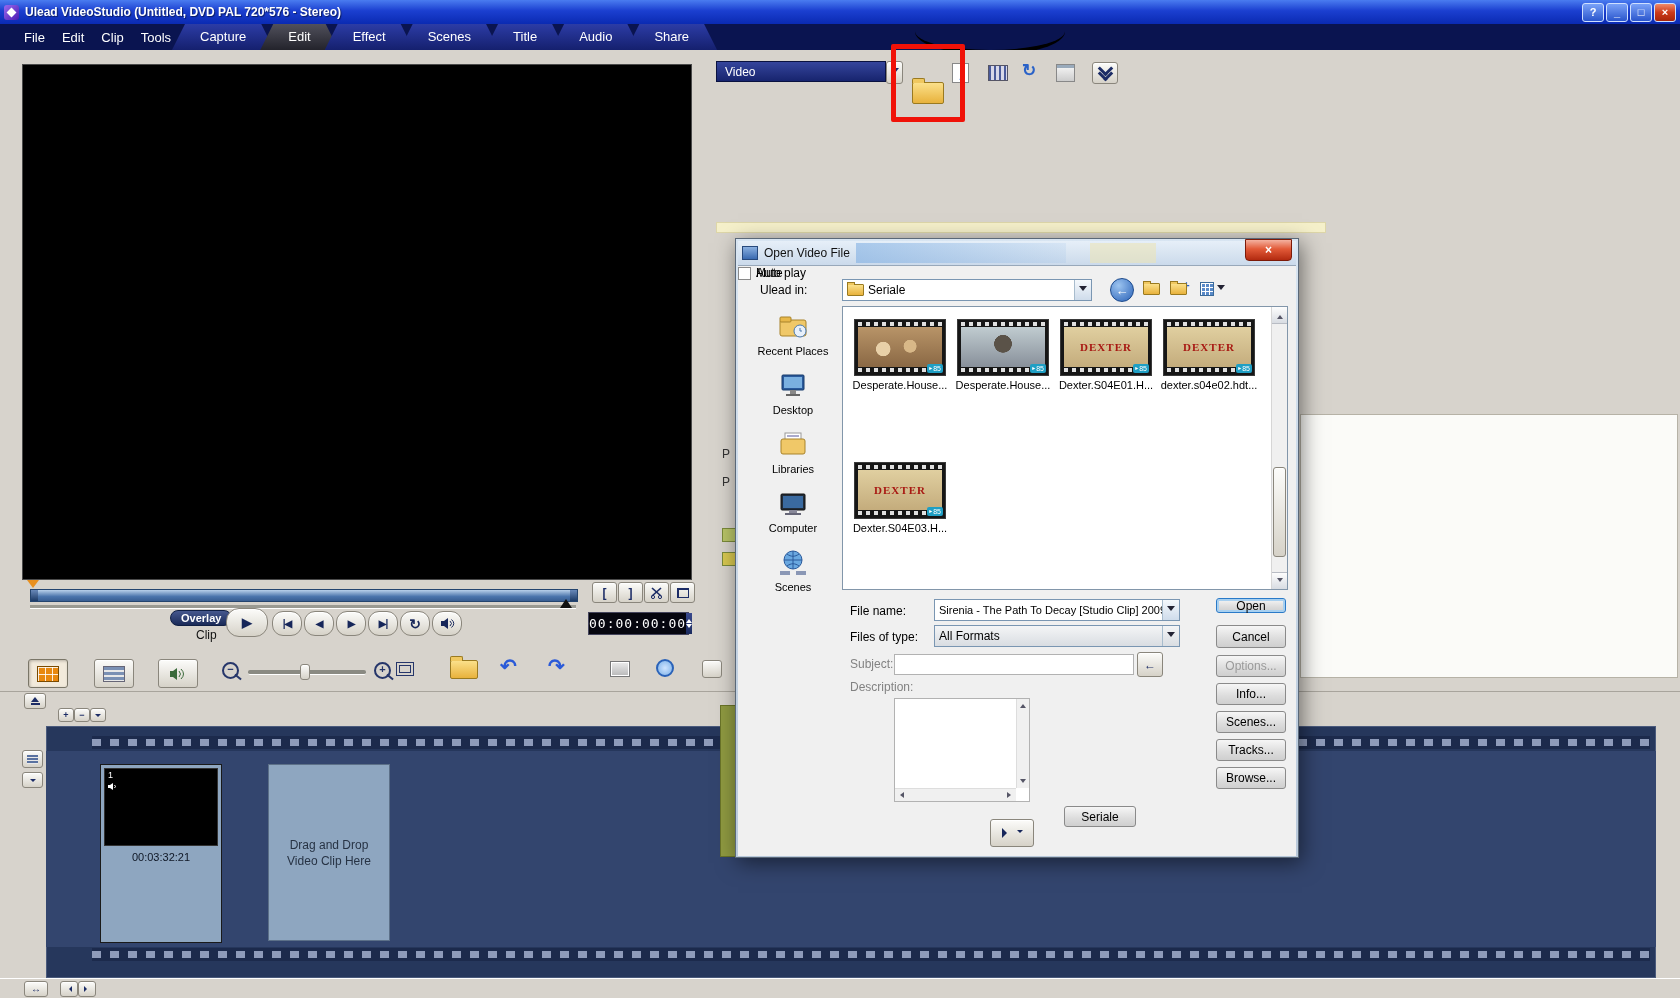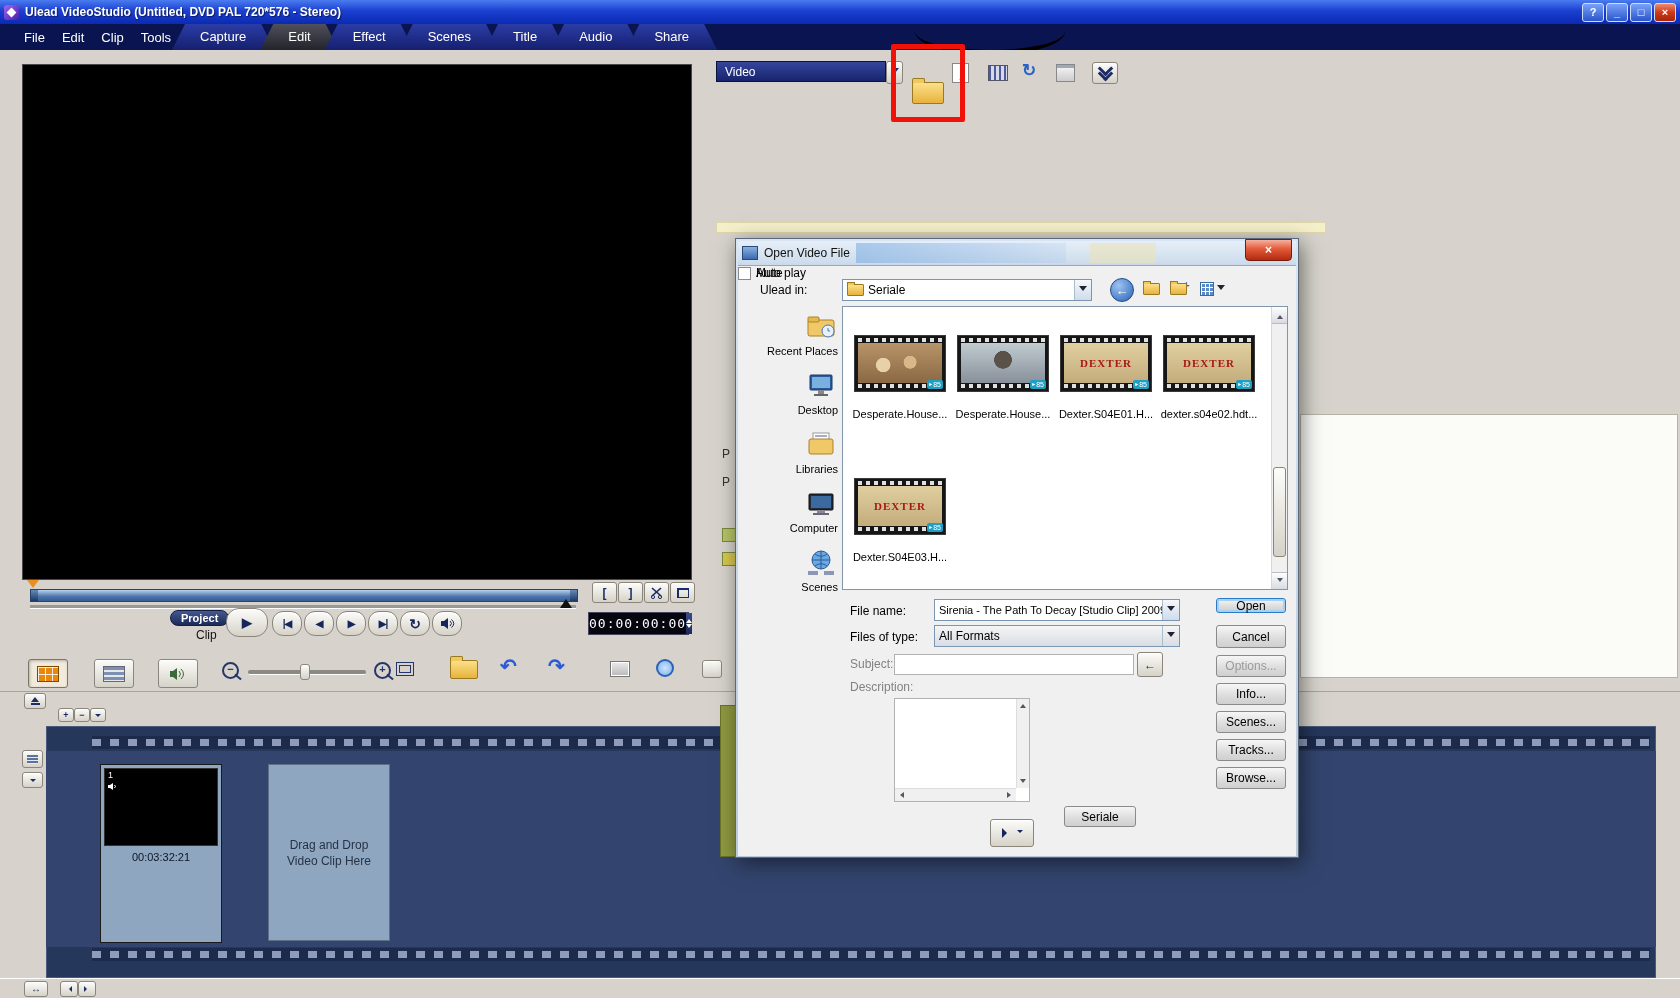"Recent Places" .place { text-align: right -> center }
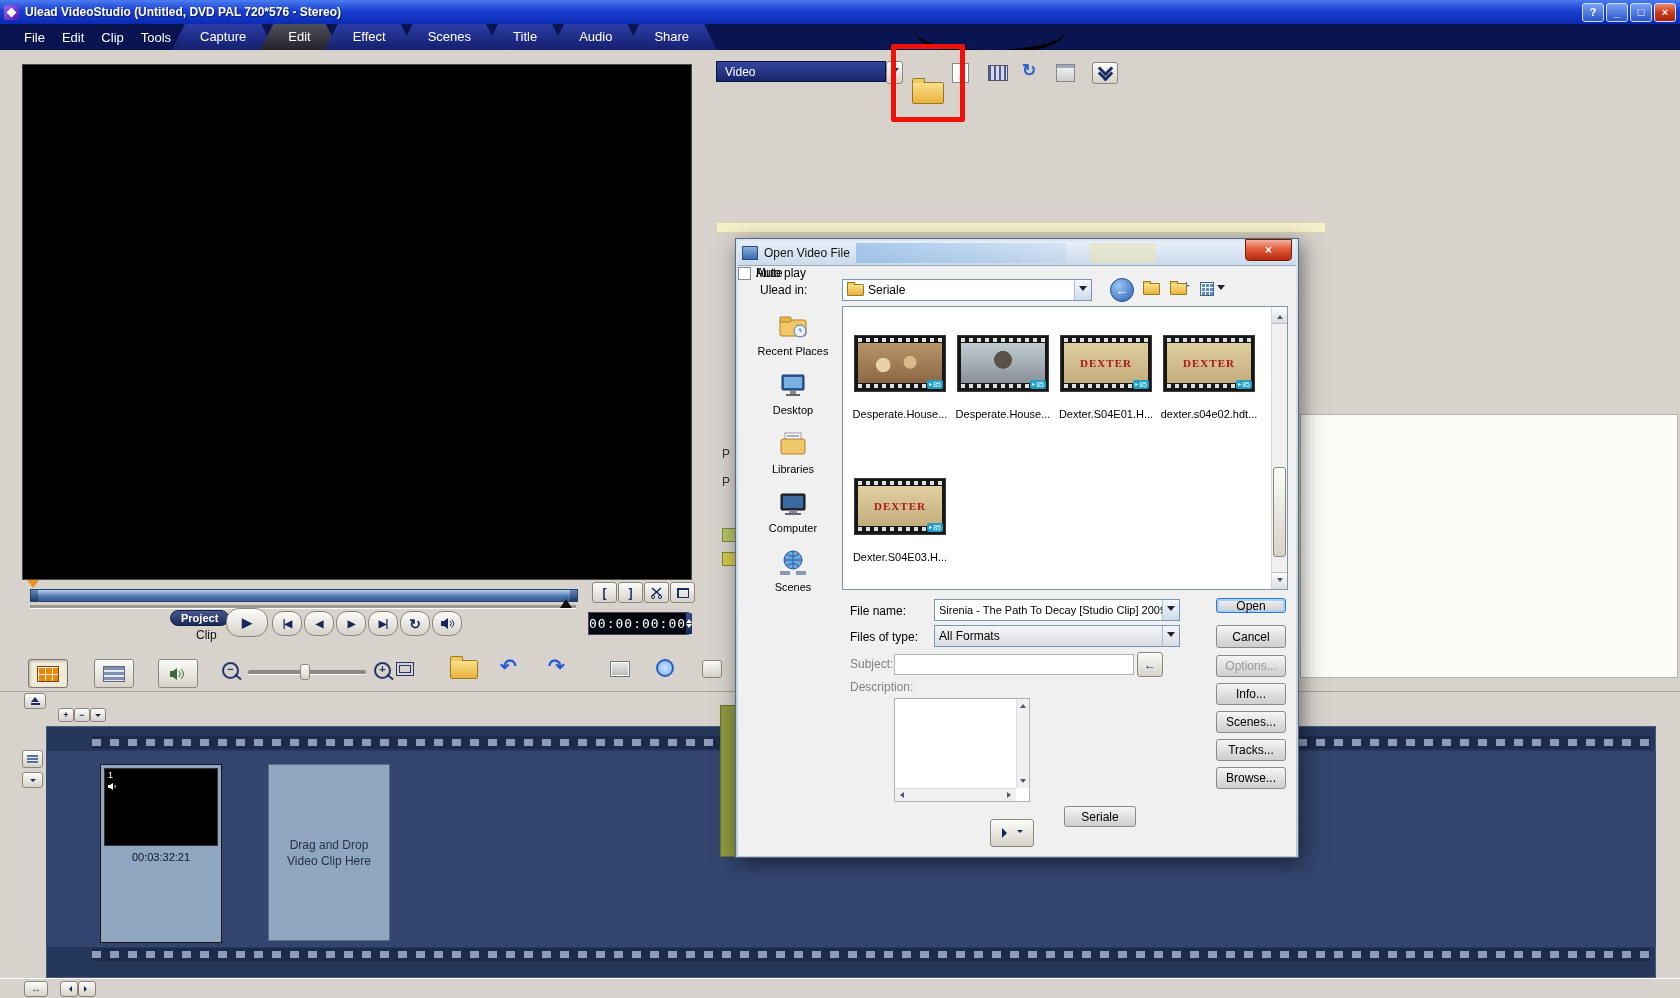"DEXTER" .film { margin: 16px auto -> 0 auto }
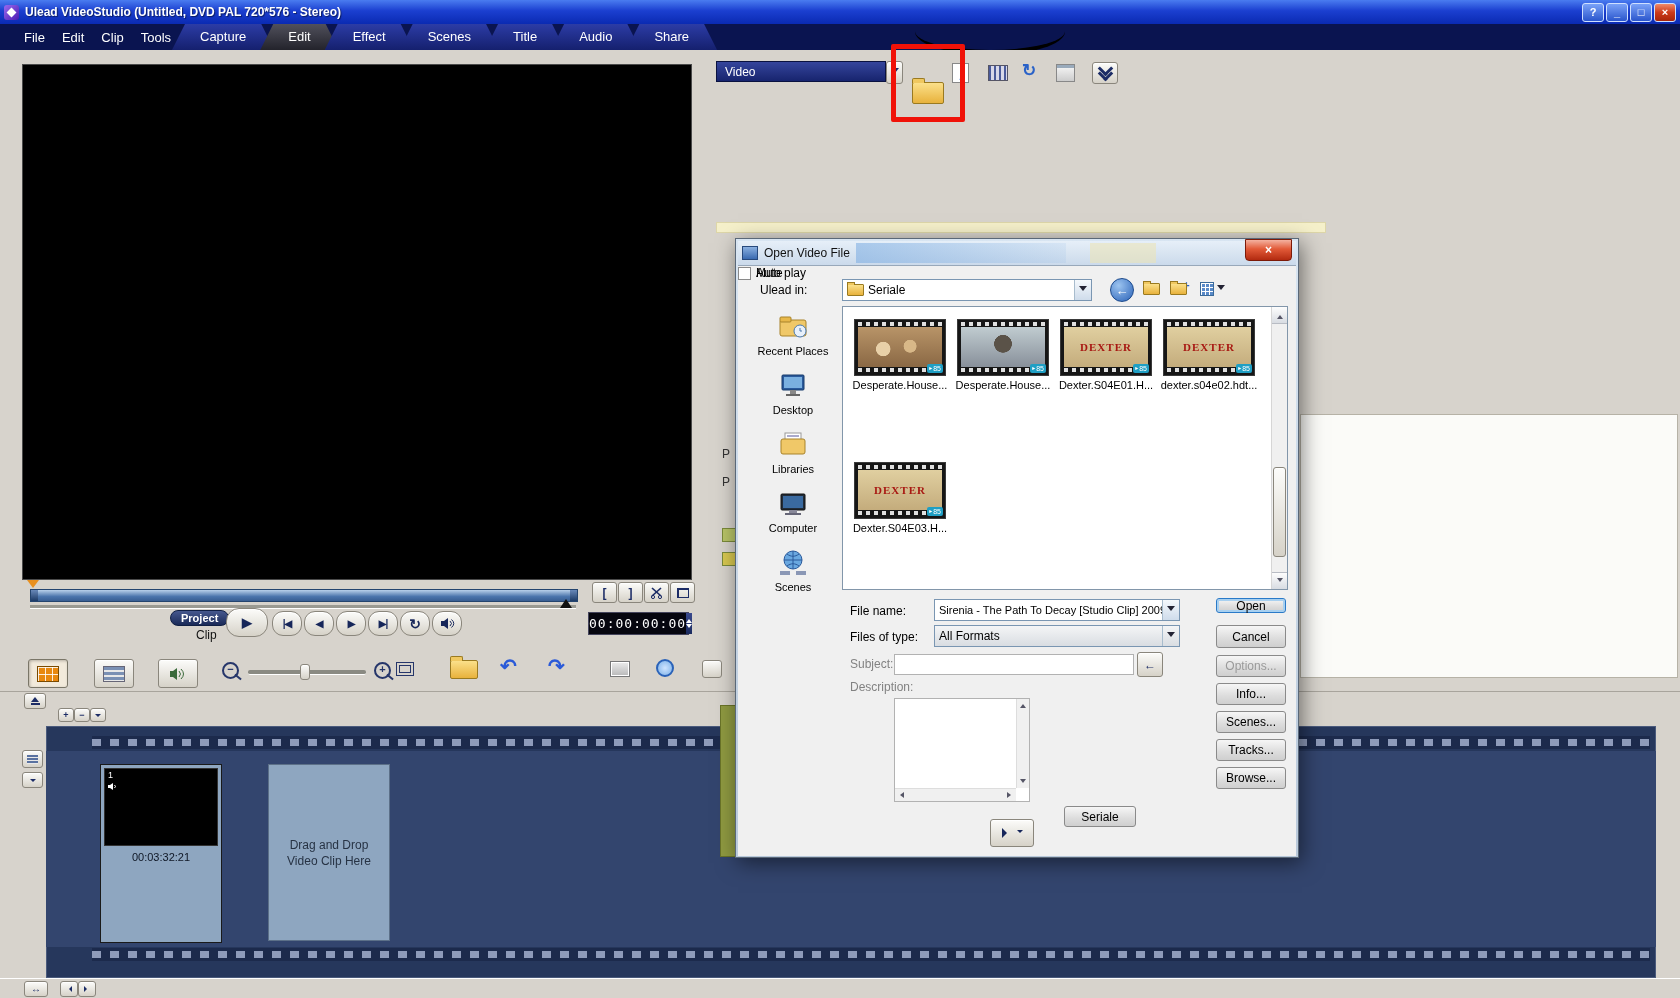"Project" div { text: Project -> Overlay }
